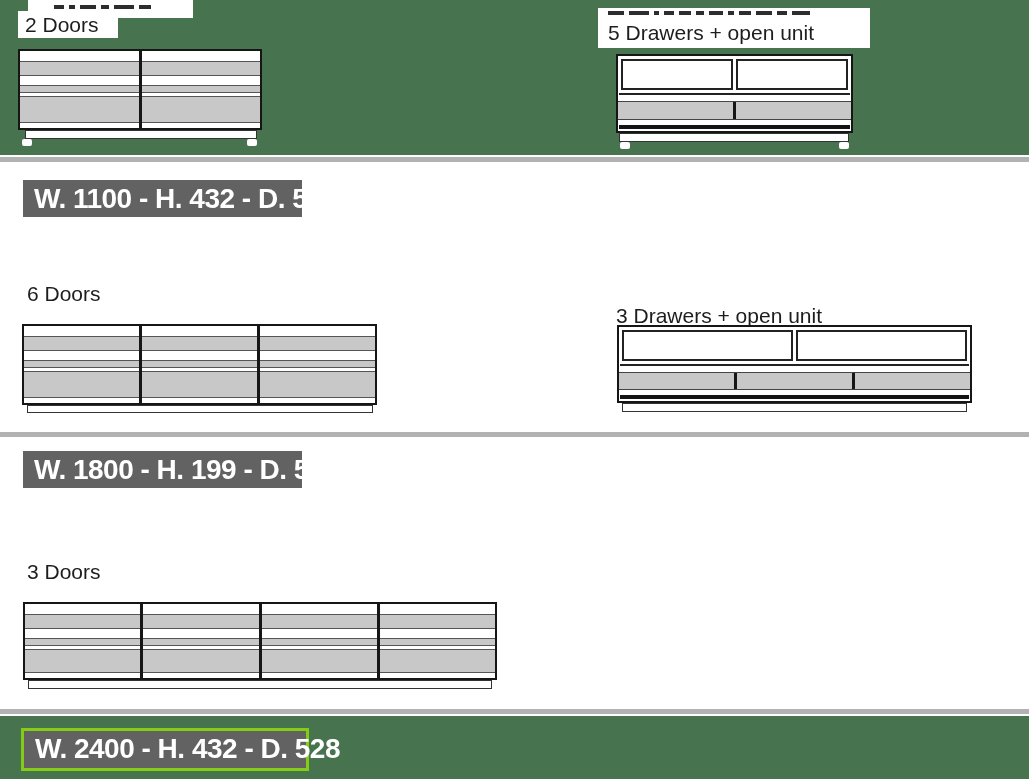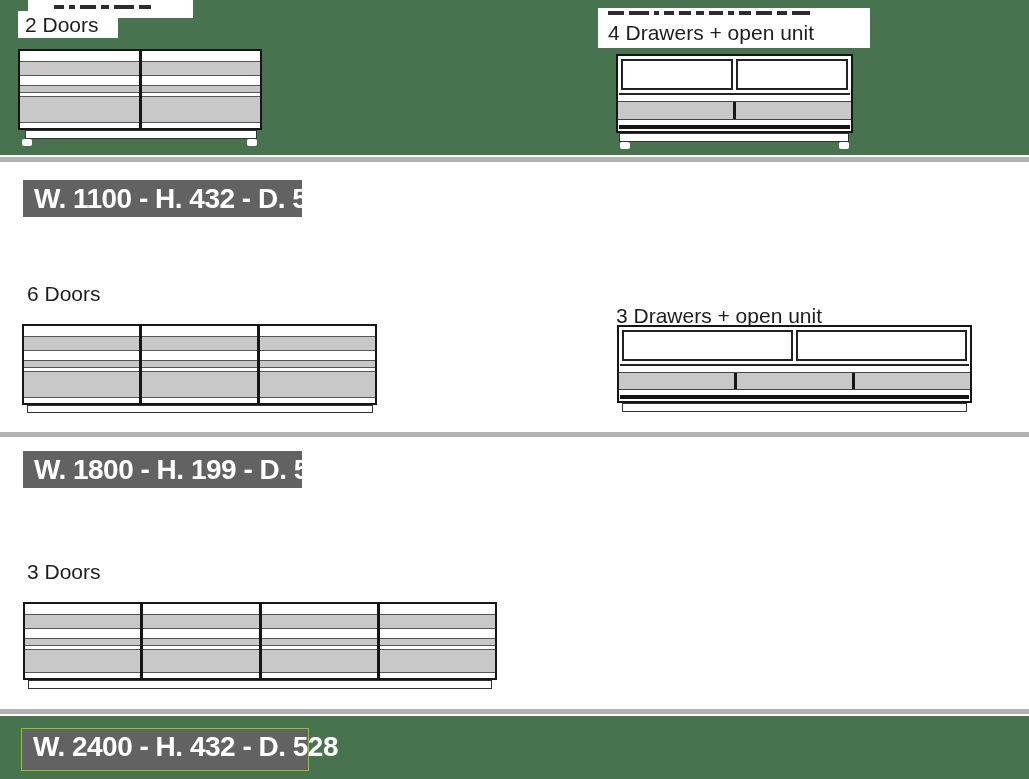"4 Drawers + open unit" span { text: 4 -> 5 }
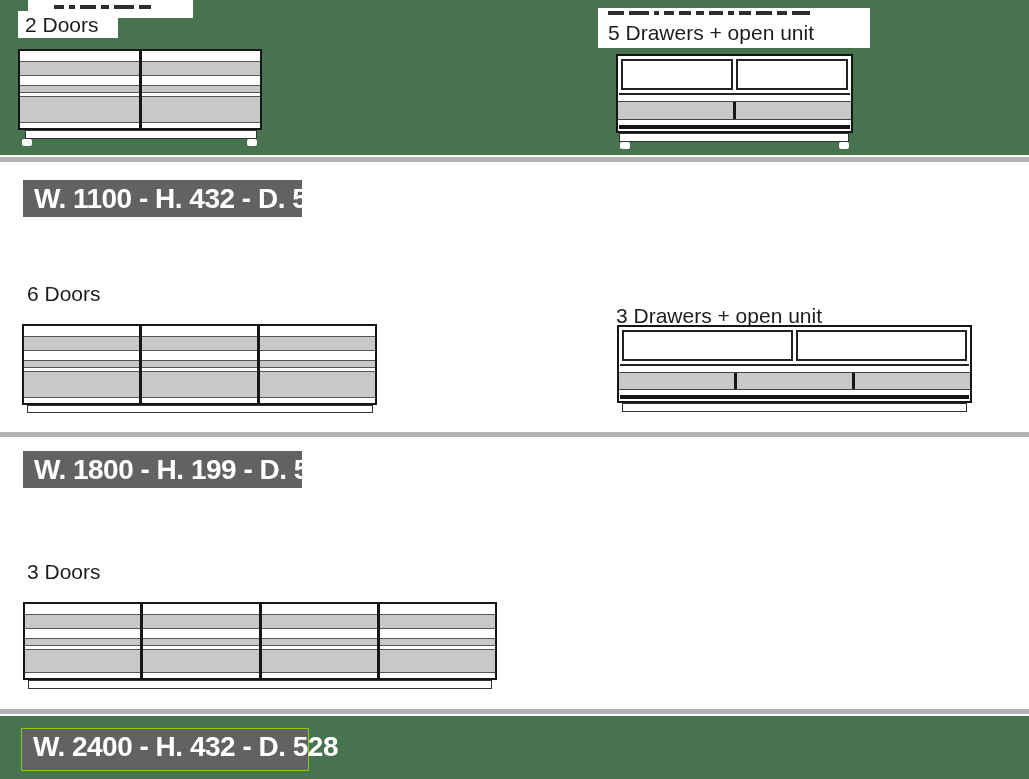"W. 2400 - H. 432" .dimbar.framed { border: 1px solid #84cc16 -> 3px solid #84cc16 }
